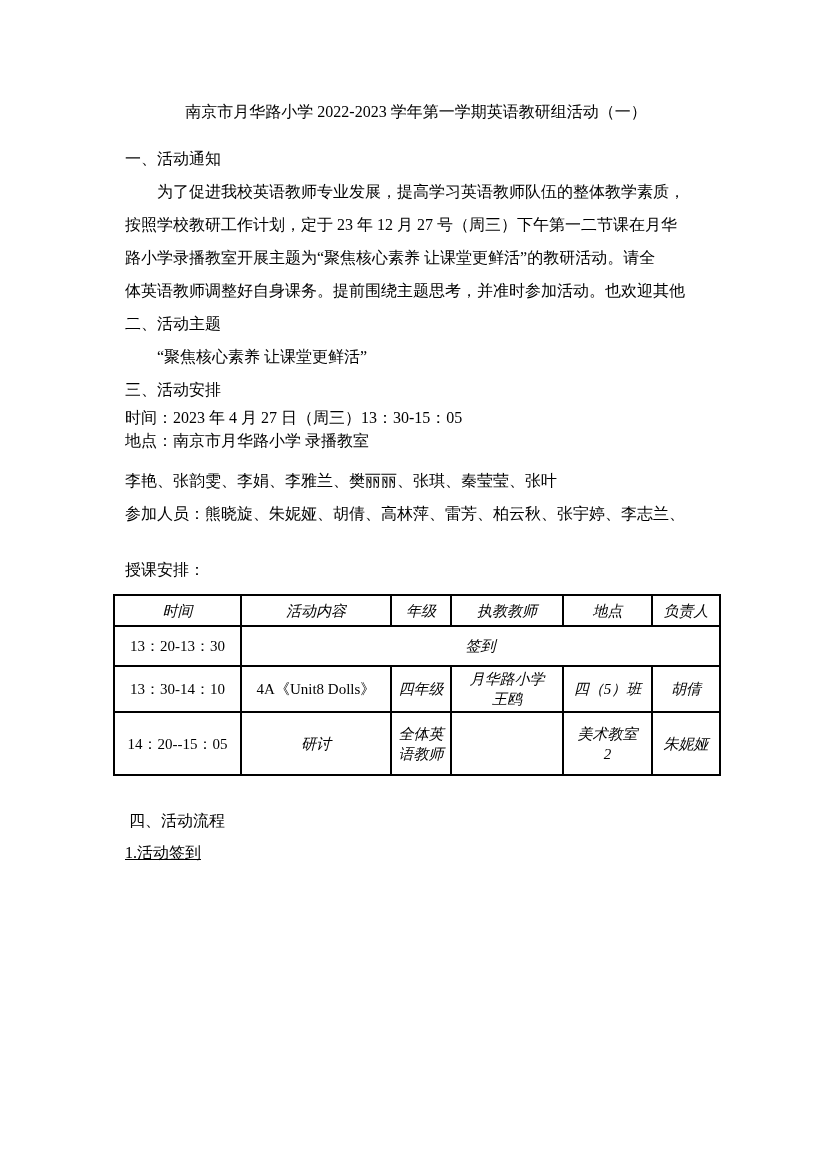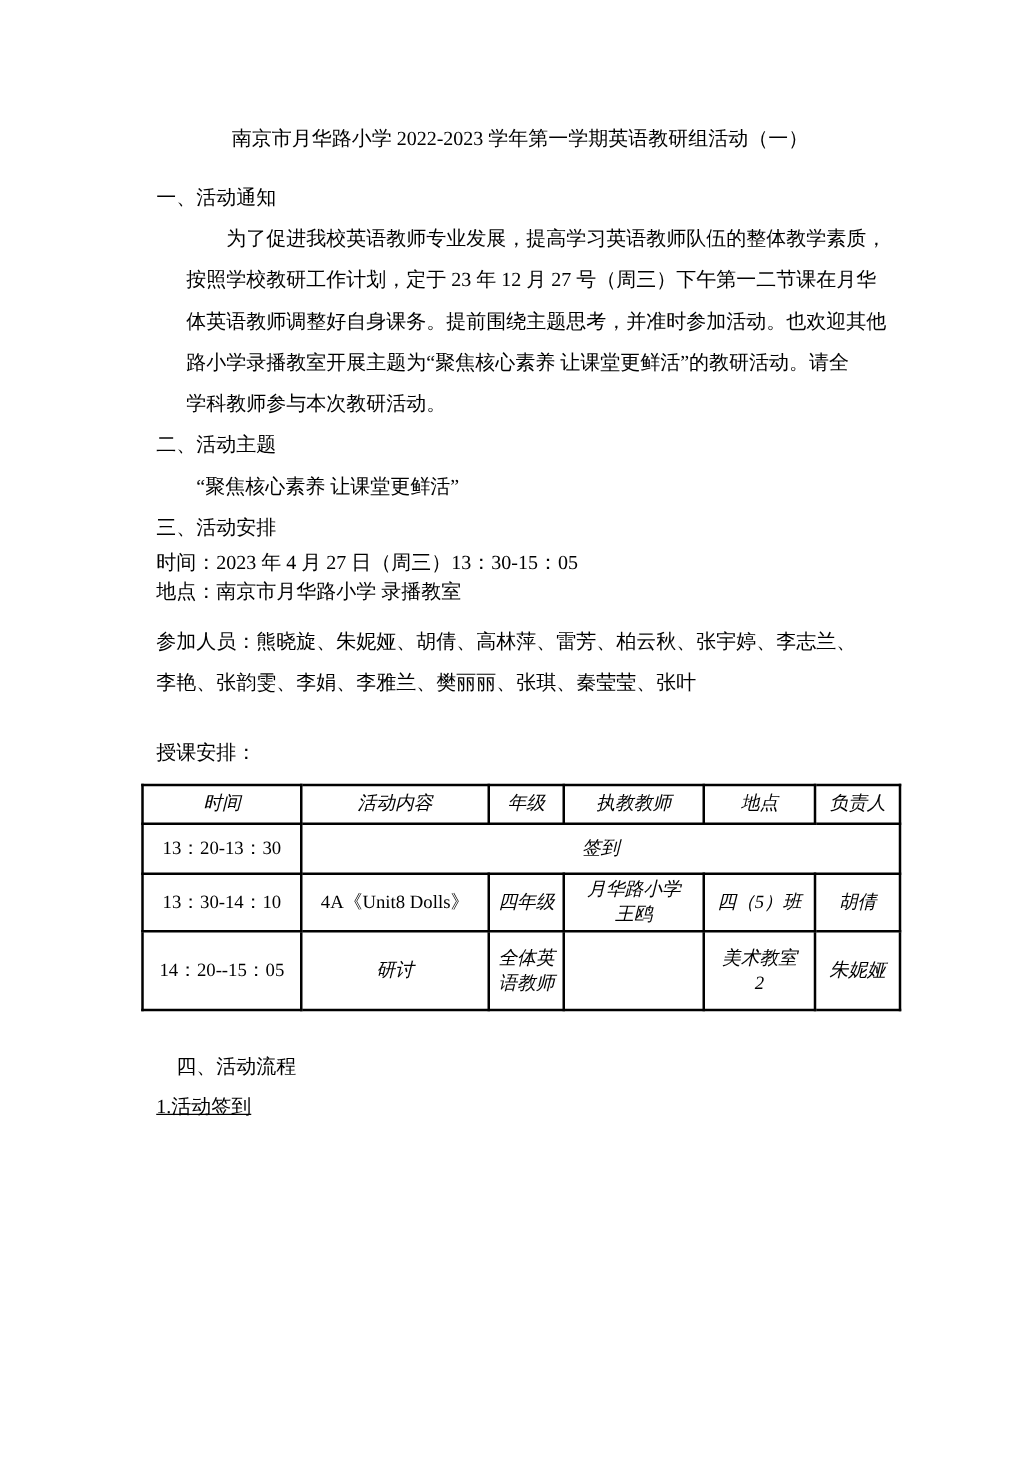"为了促进我校英语教师专业发展，提高学习英语教师队伍的整体教学素质，" .para .pline { margin-left: 24px -> none }
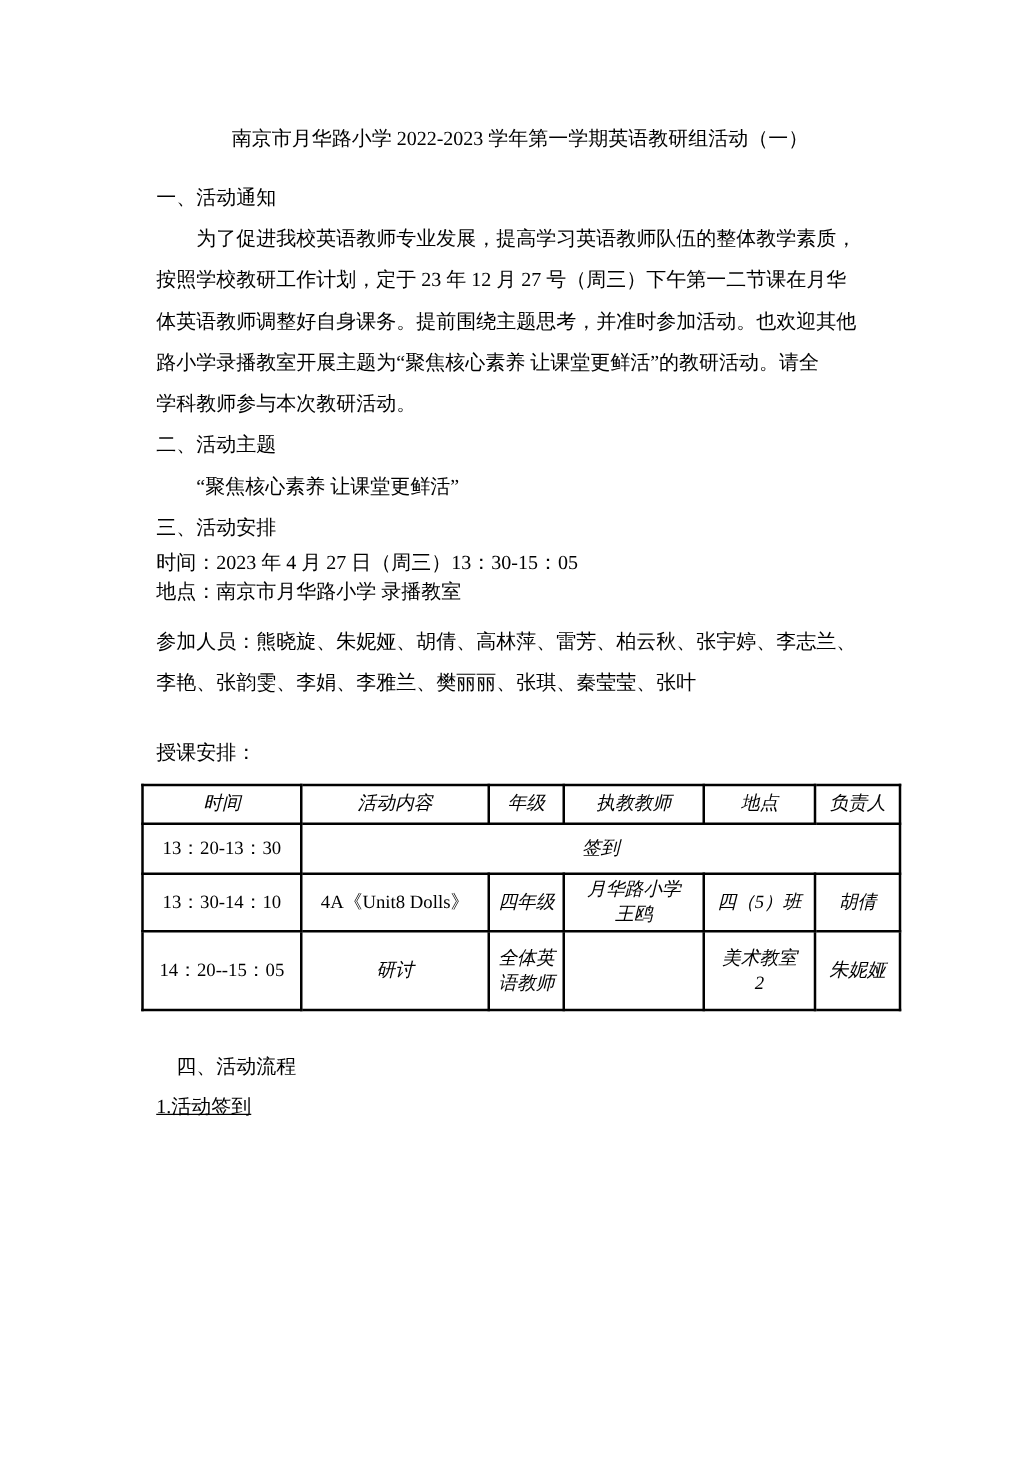"体英语教师调整好自身课务。提前围绕主题思考，并准时参加活动。也欢迎其他" div.pline { order: before "路小学录播教室开展主题为“聚焦核心素养 让课堂更鲜活”的教研活动。请全" -> after "路小学录播教室开展主题为“聚焦核心素养 让课堂更鲜活”的教研活动。请全" }
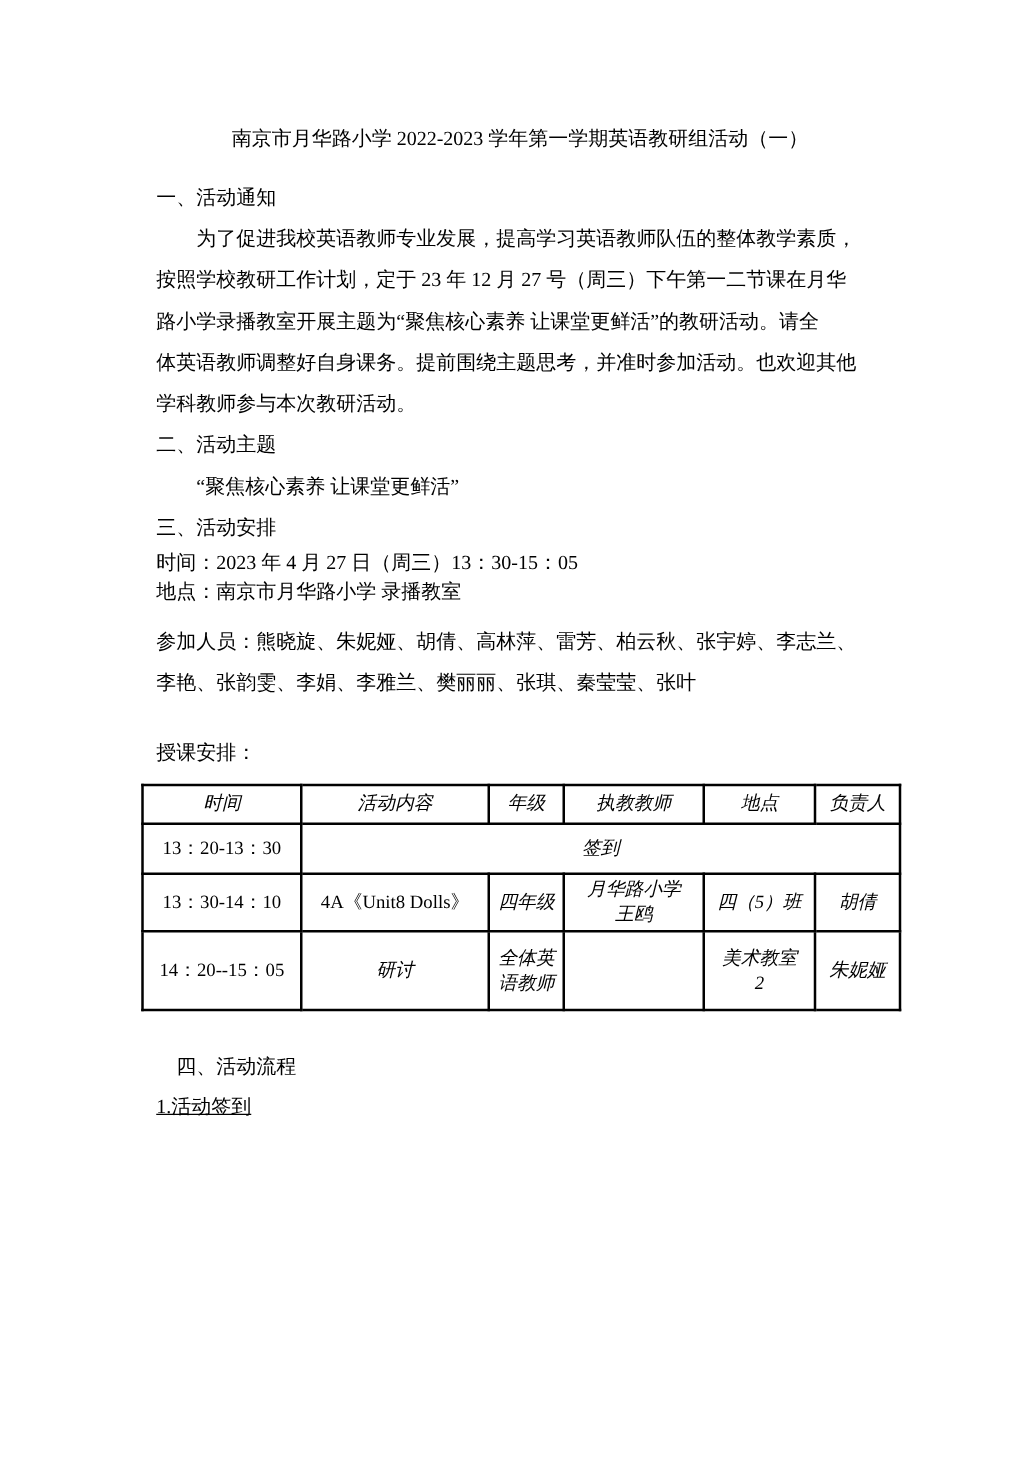"学科教师参与本次教研活动。" div.pline { html: <div>学科教师参与本次教研活动。</div> -> none }
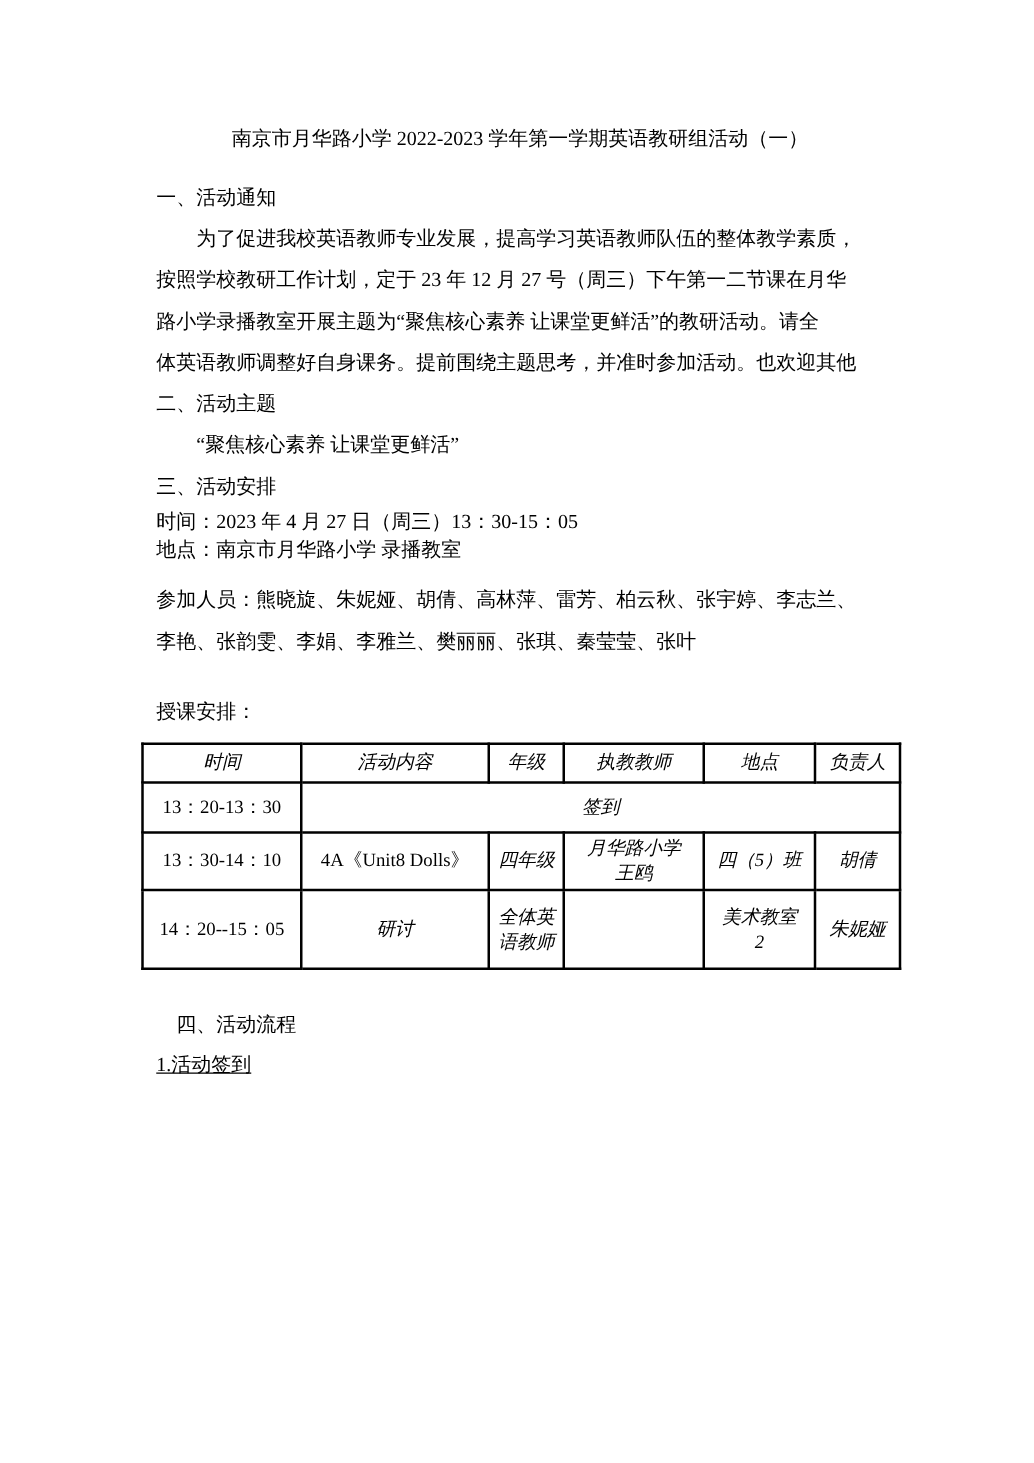"参加人员：熊晓旋、朱妮娅、胡倩、高林萍、雷芳、柏云秋、张宇婷、李志兰、" div { order: before "李艳、张韵雯、李娟、李雅兰、樊丽丽、张琪、秦莹莹、张叶" -> after "李艳、张韵雯、李娟、李雅兰、樊丽丽、张琪、秦莹莹、张叶" }
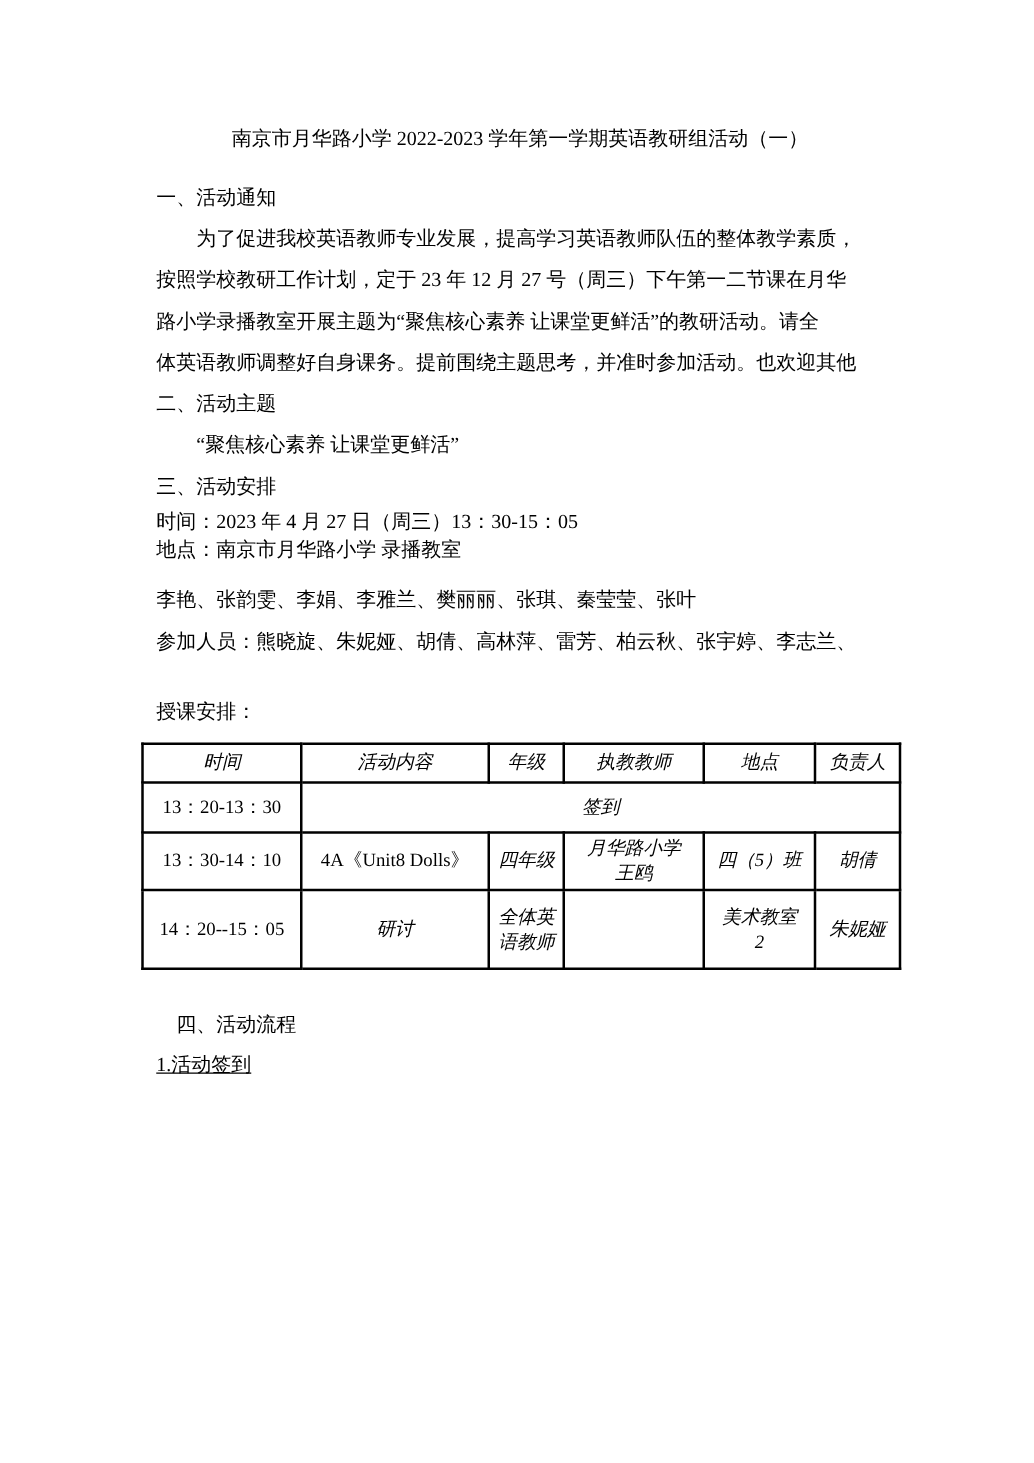"时间" tr.hdr-row { font-family: Liberation Mono, monospace -> none }
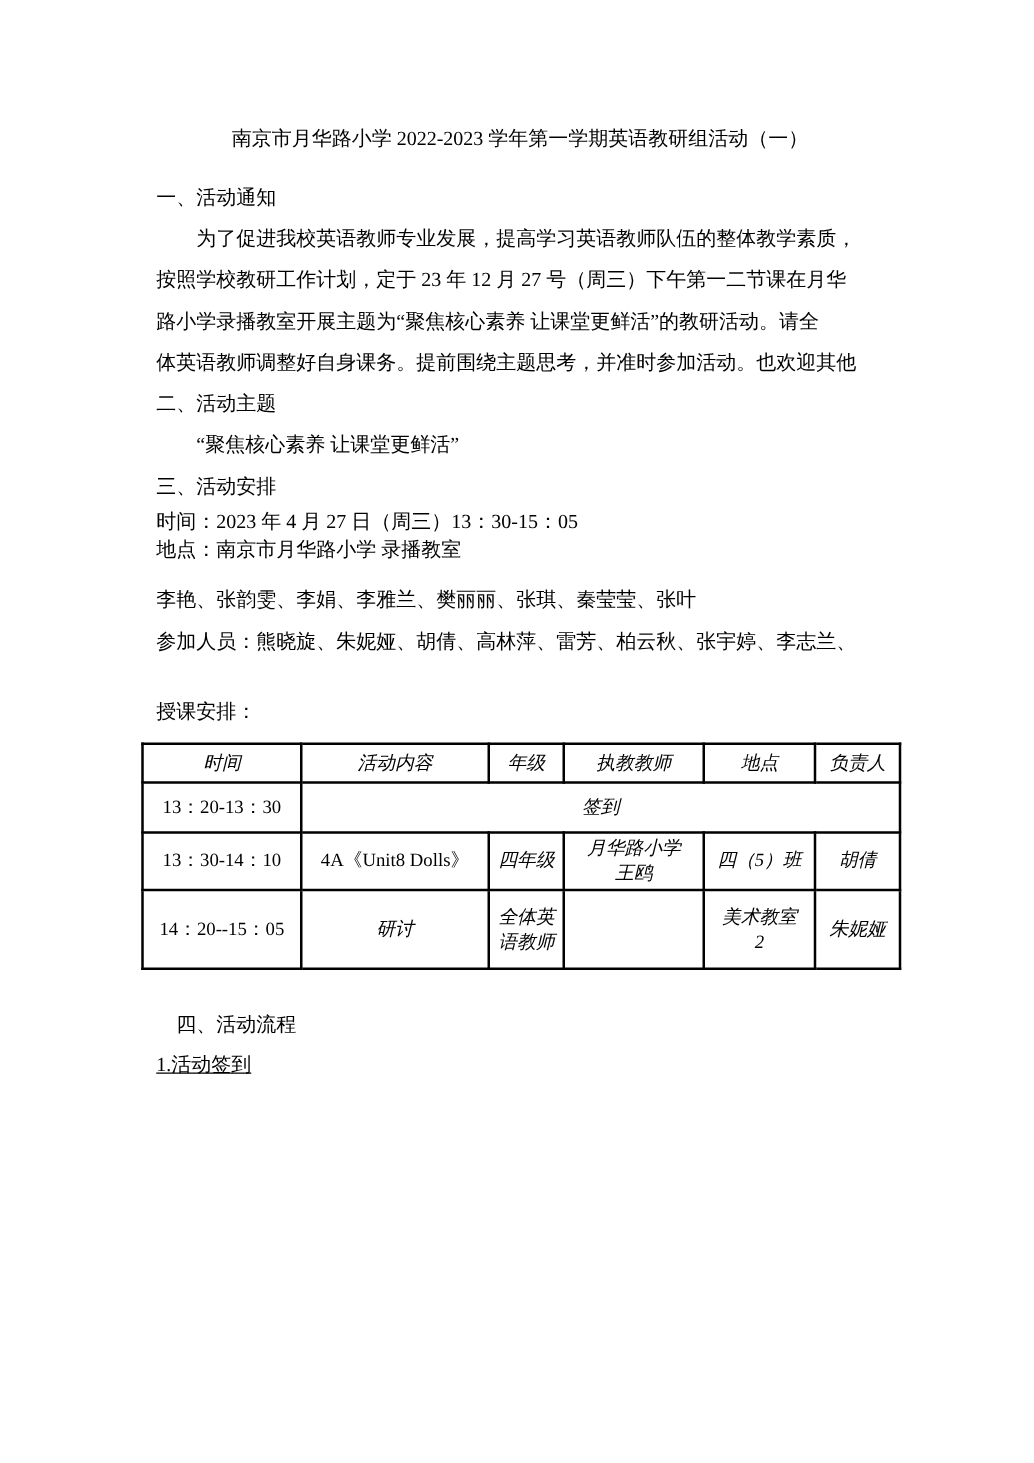"四、活动流程" .heading4 { margin: 29px 0 0 28px -> 29px 0 0 16px }
